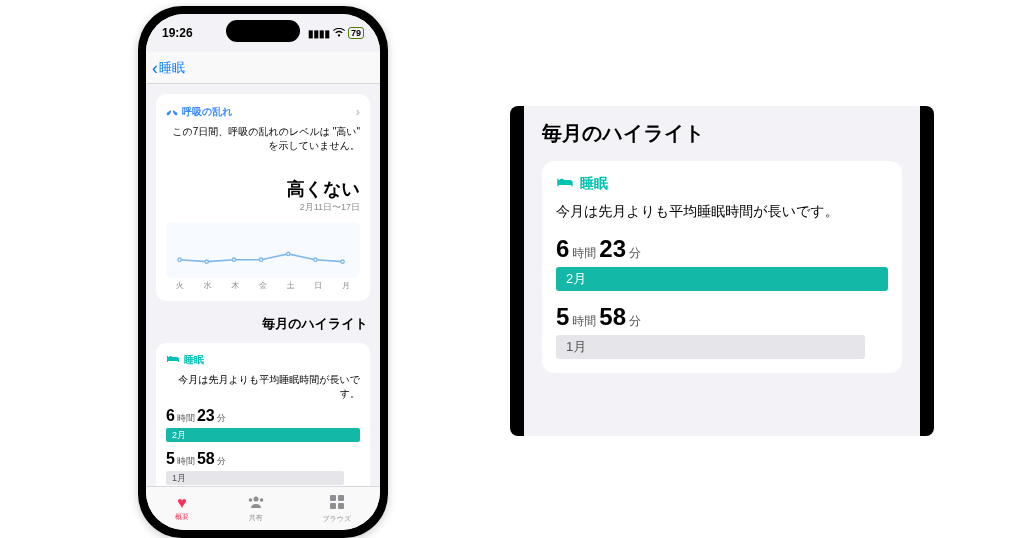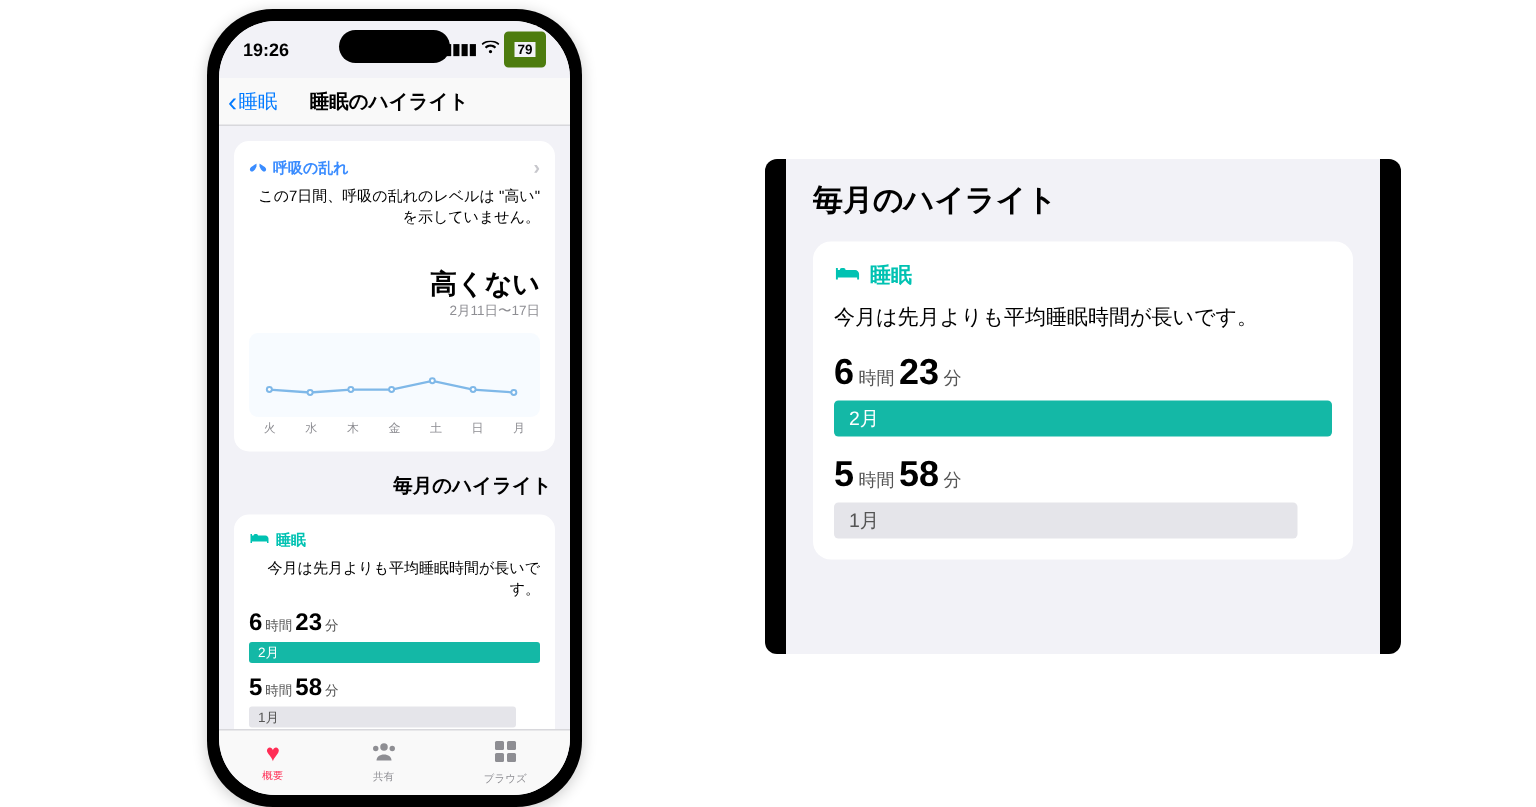"79" span { border: 7px solid #4d7c0f -> 1px solid #4d7c0f }
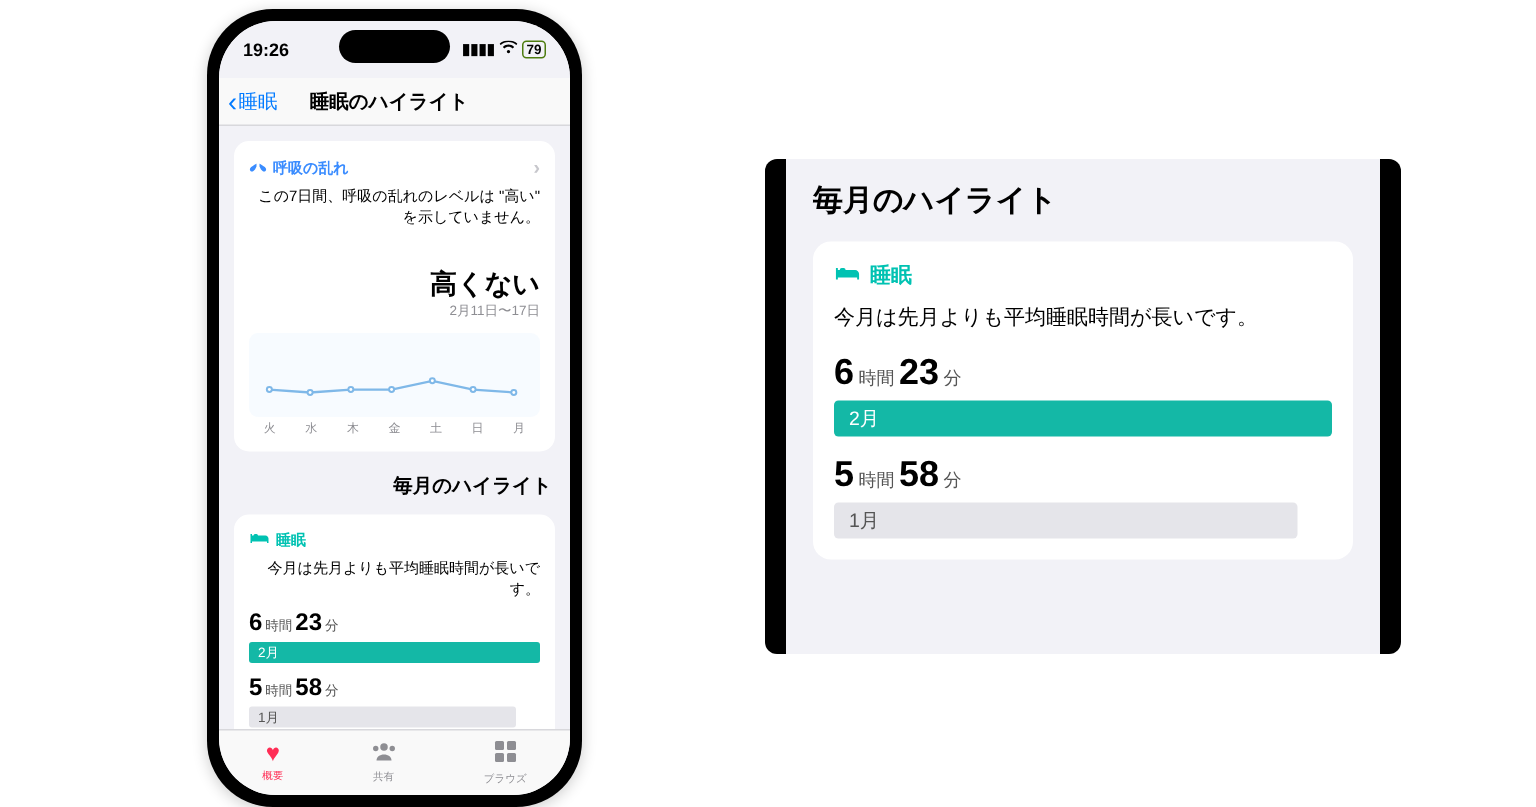"睡眠のハイライト" div.nav-title { html: <div>睡眠のハイライト</div> -> none }
